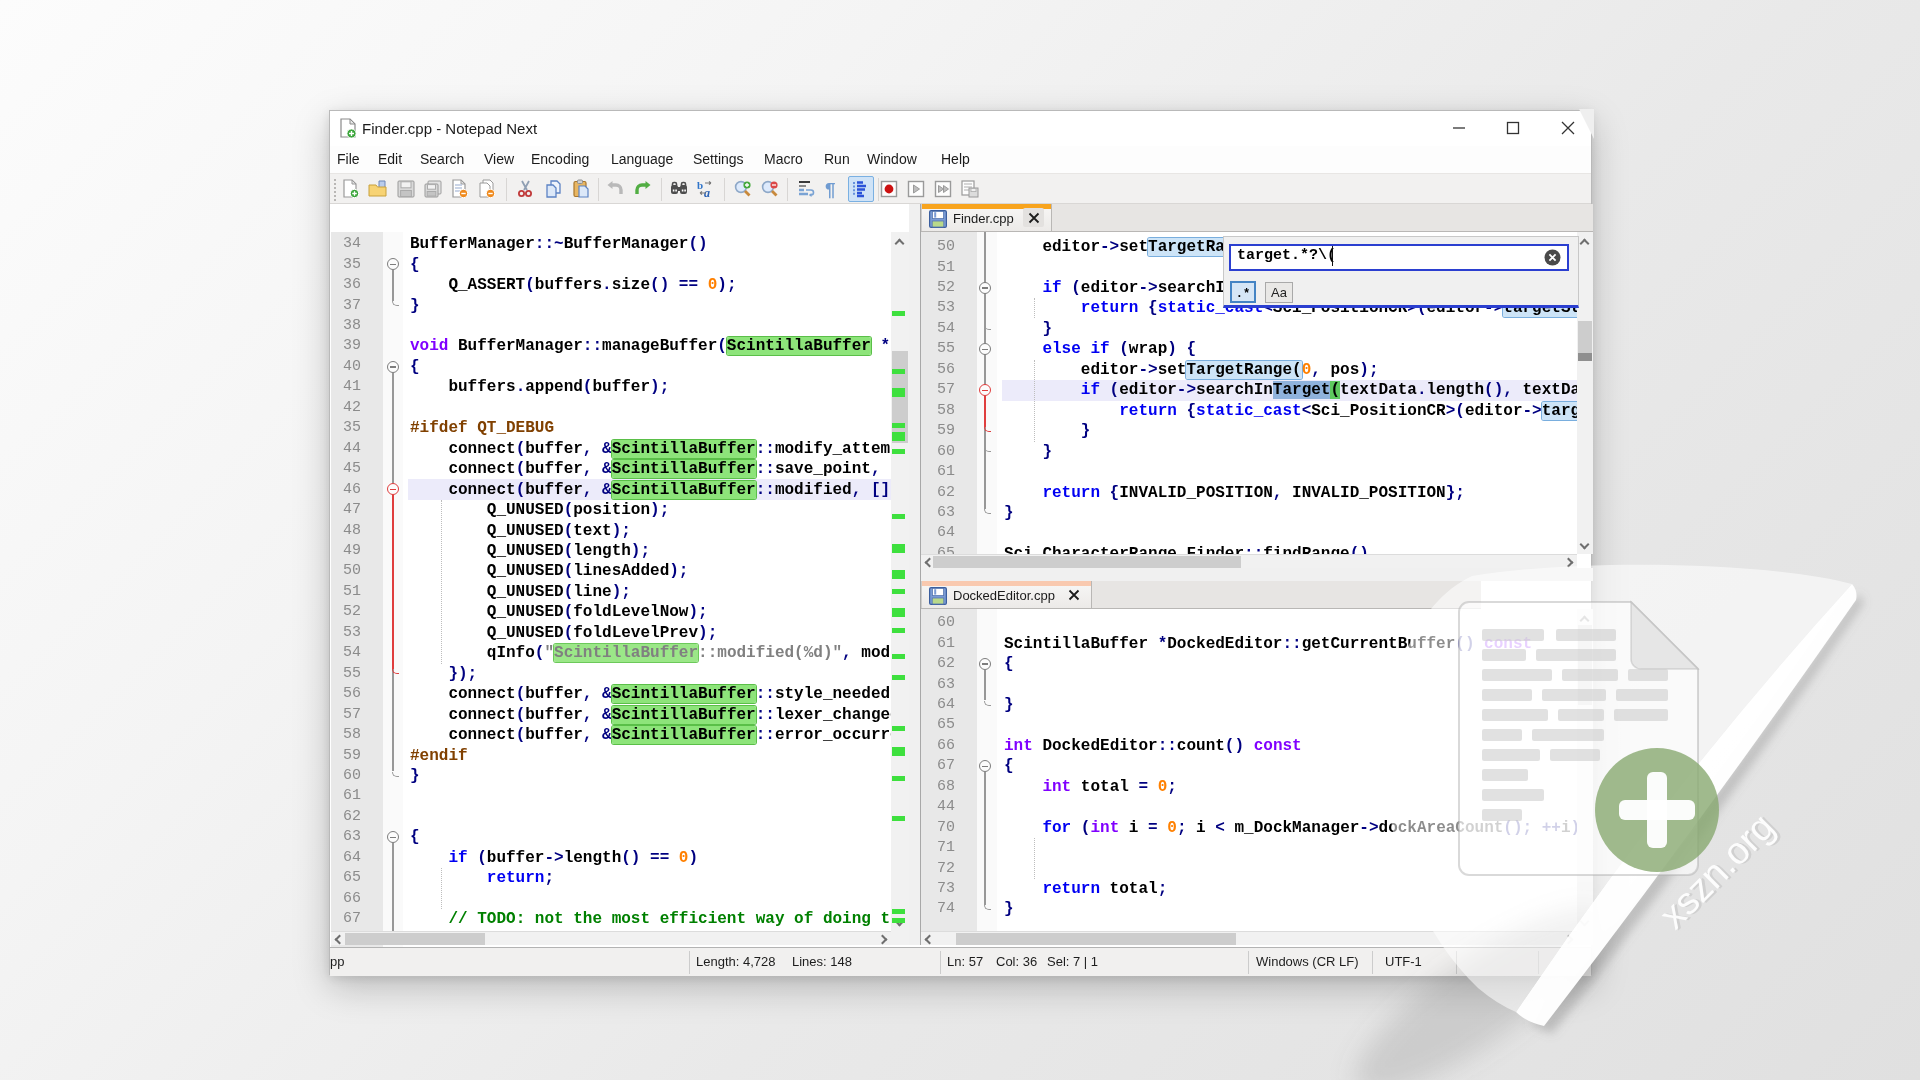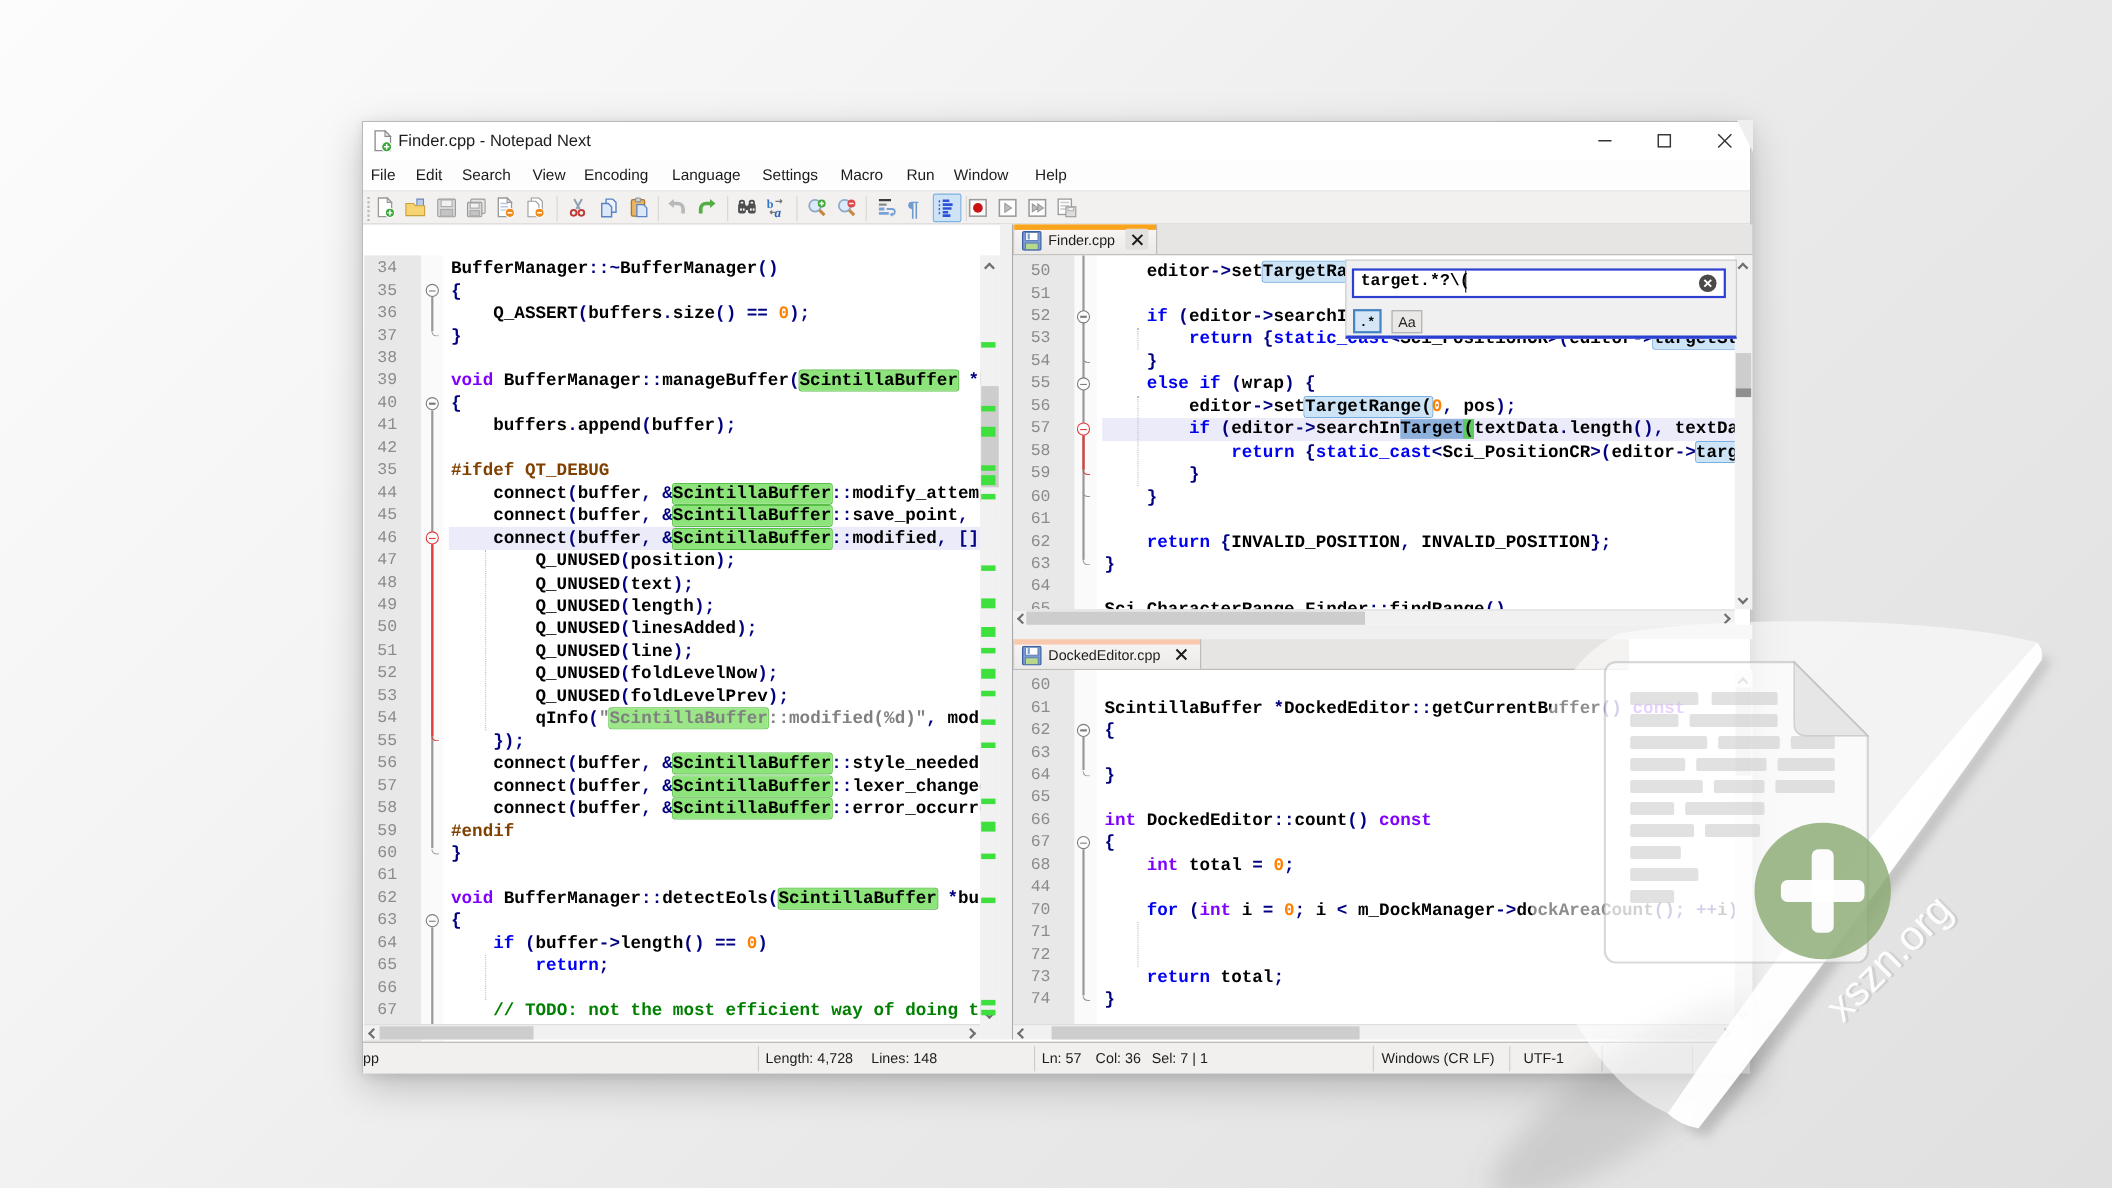"void BufferManager::detectEols(ScintillaBuffer" div.cd { html: <div><i>void</i> BufferManager<i>::</i>detectEols<i>(</i><i>ScintillaBuffer</i><i> *</i>bu</div> -> none }
